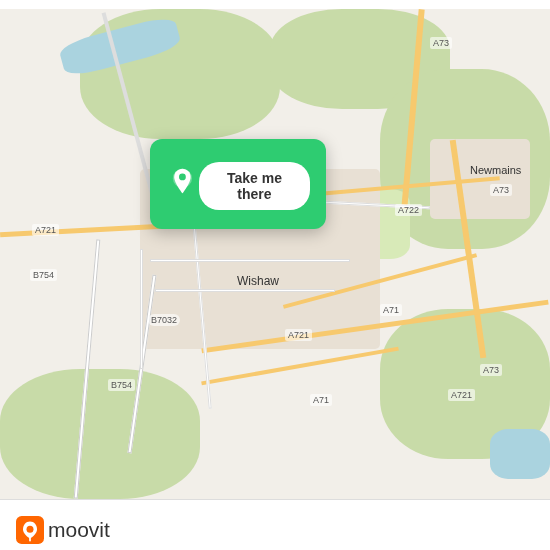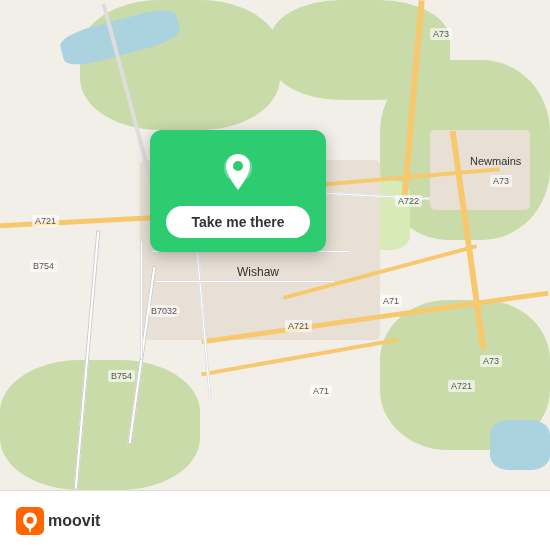"A73" #map-container { margin-top: none -> 9px }
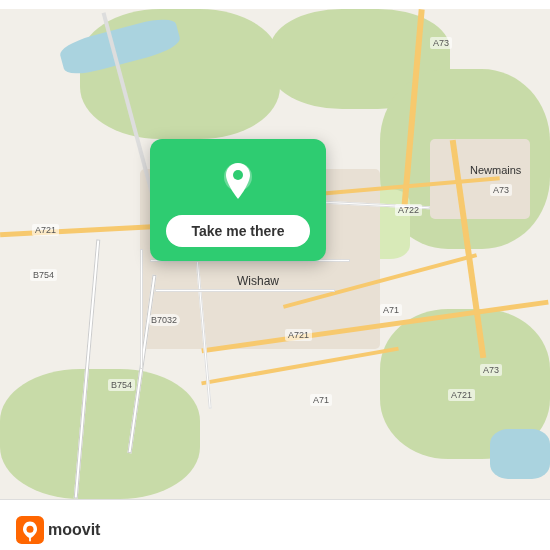"Take me there" #popup-card { flex-direction: column -> row }
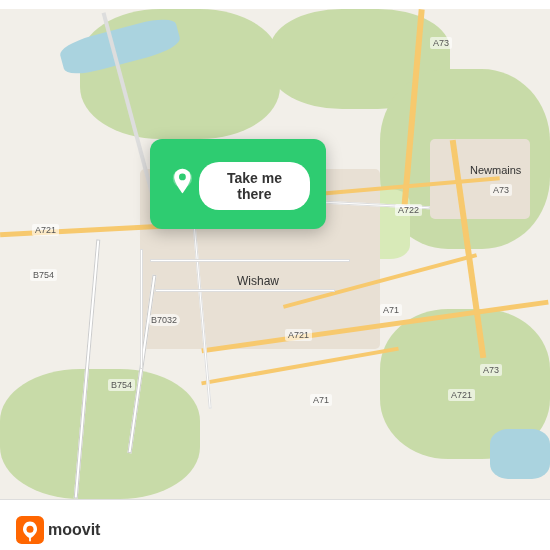"moovit" .moovit-text { font-size: 16px -> 21px; font-weight: 700 -> 400 }
